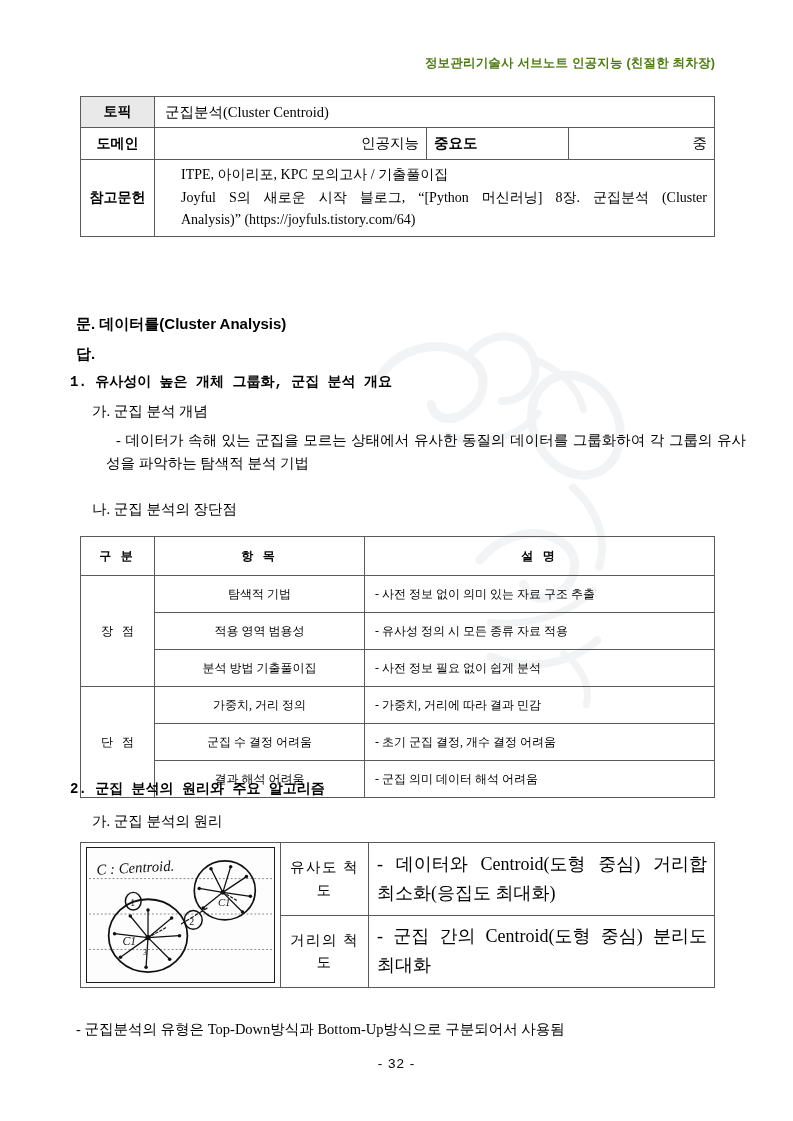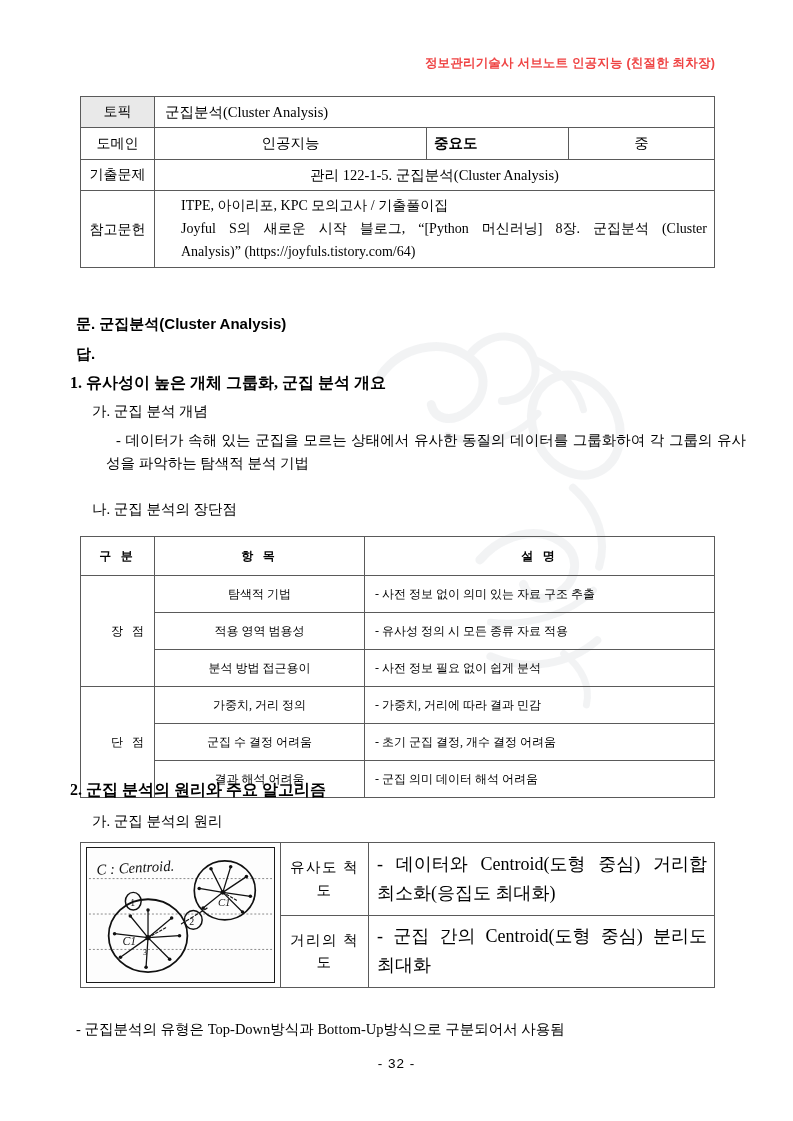"정보관리기술사 서브노트 인공지능 (친절한 최차장)" .doc-header { color: #ef4444 -> #4d7c0f }
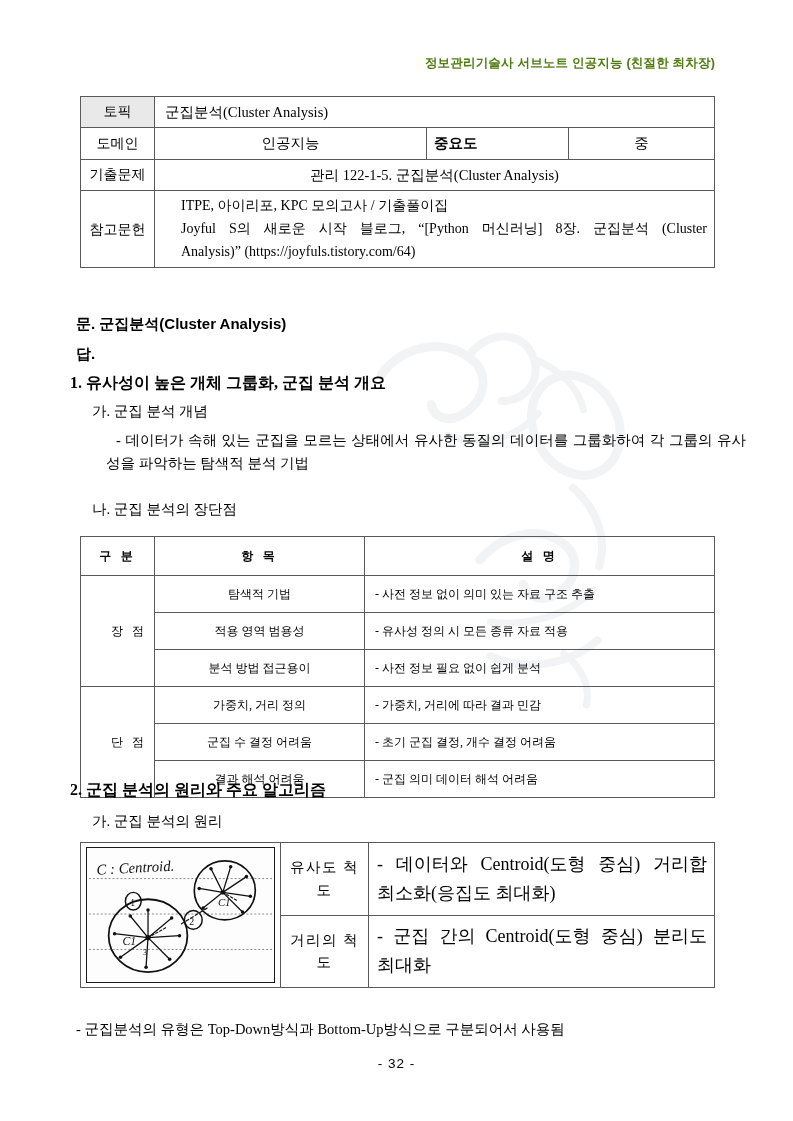"토픽" #info-table td.lbl { font-weight: normal -> bold }
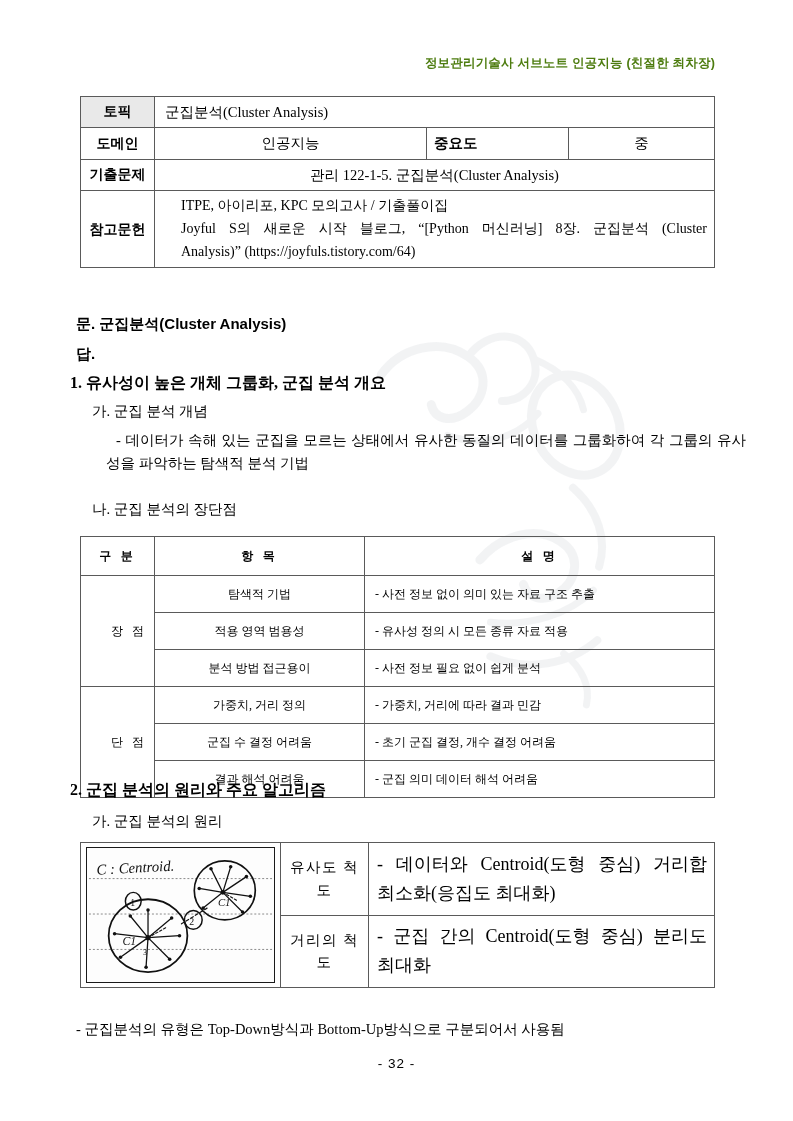"군집분석(Cluster Analysis)" td.val-left { text: Analysis -> Centroid }
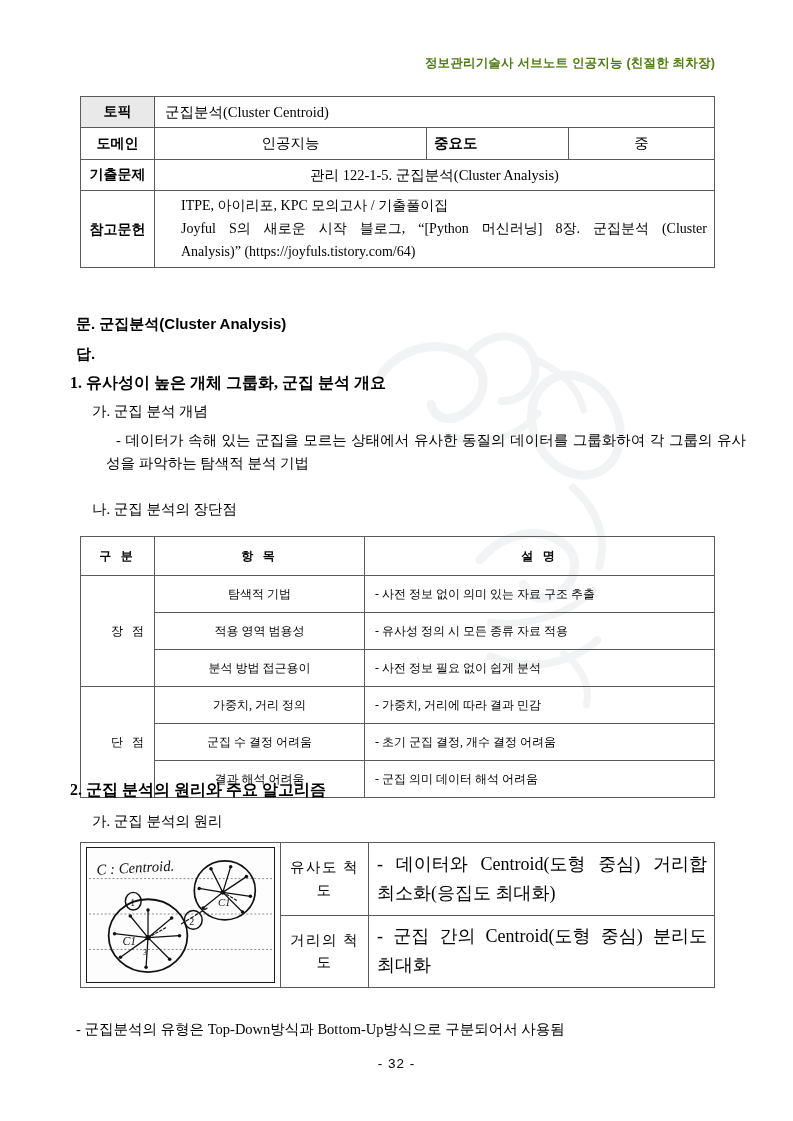"인공지능" #info-table td.val-center { text-align: center -> right }
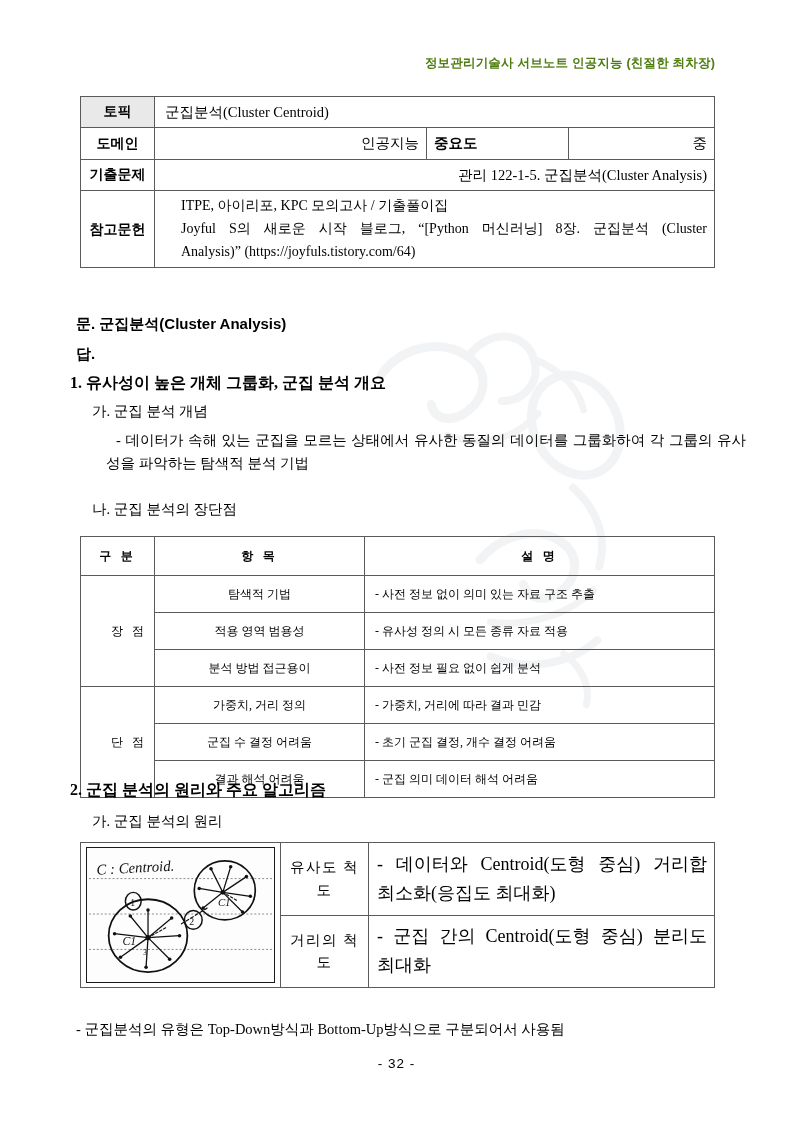"기출문제" tr { html: <tr> <td>기출문제</td> <td>관리 122-1-5. 군집분석(Cluster Analysis)</td> </tr> -> none }
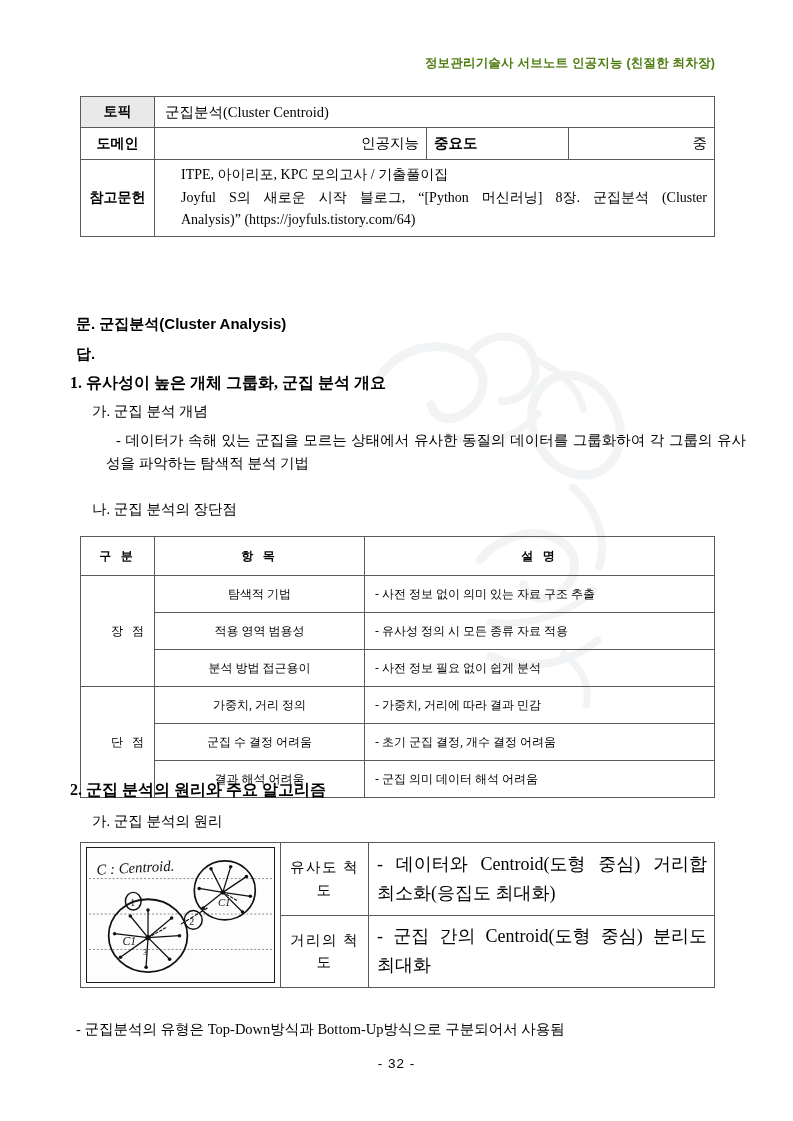"문. 군집분석(Cluster Analysis)" div.h-q { text: 군집분석 -> 데이터를 }
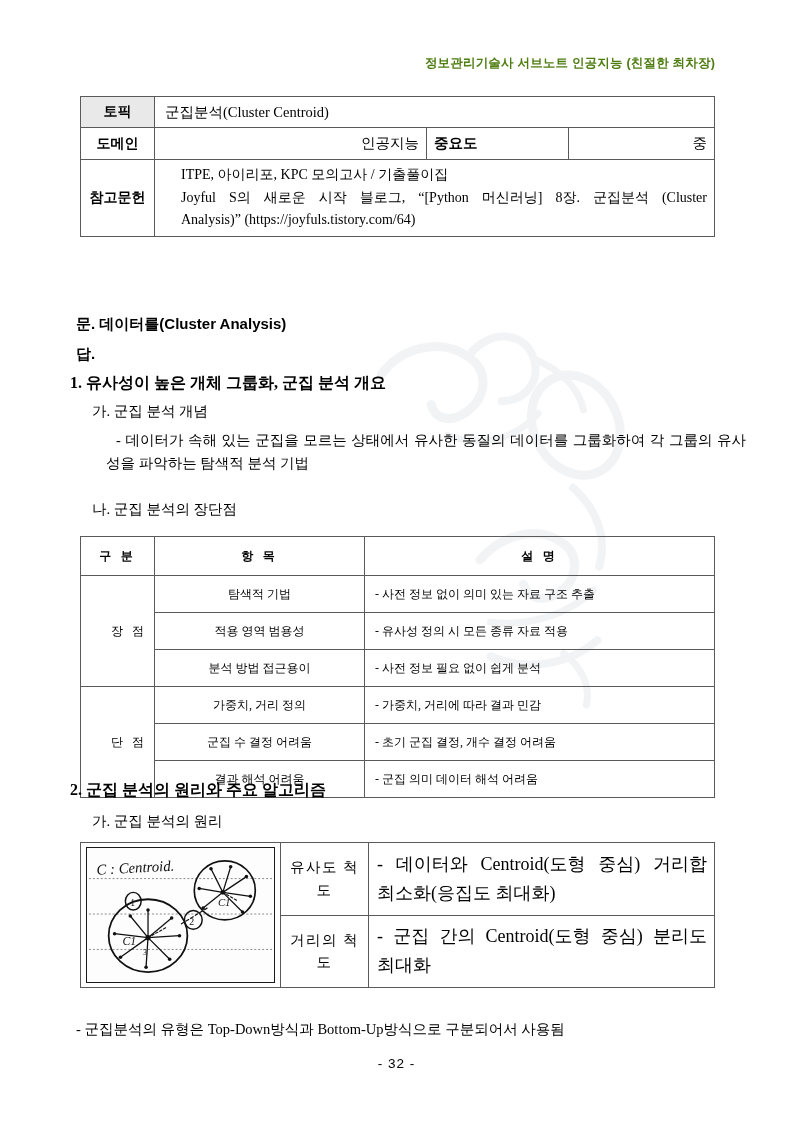"1. 유사성이 높은 개체 그룹화," .h-sec { font-family: Liberation Serif, serif -> Liberation Mono, monospace; font-size: 16px -> 14px }
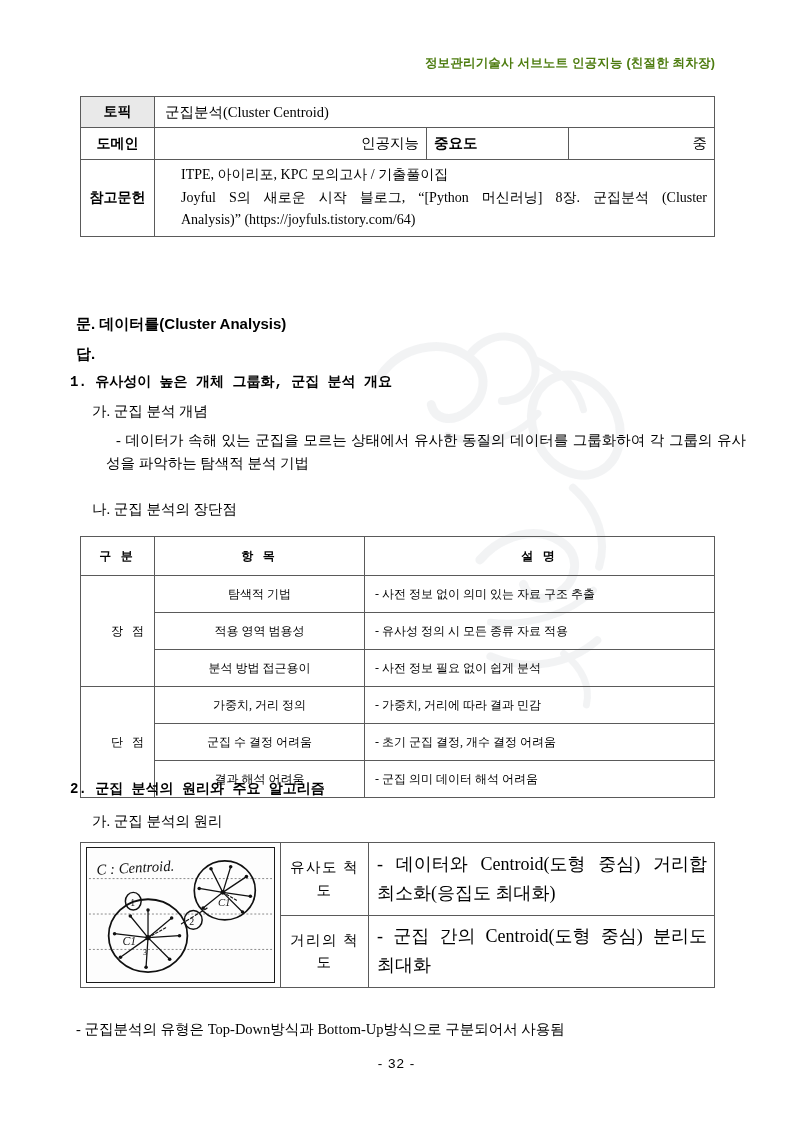"장 점" #proscons-table td.cat { text-align: right -> left }
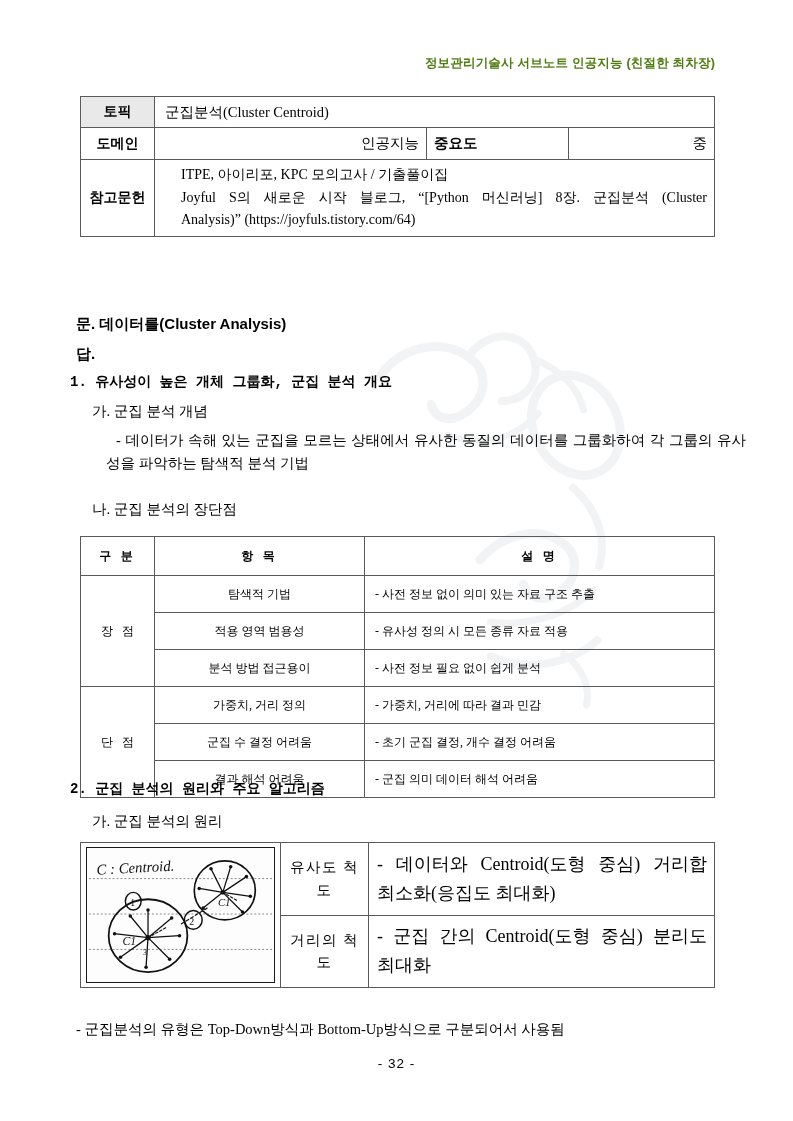"분석 방법 접근용이" td.item { text: 접근용이 -> 기출풀이집 }
